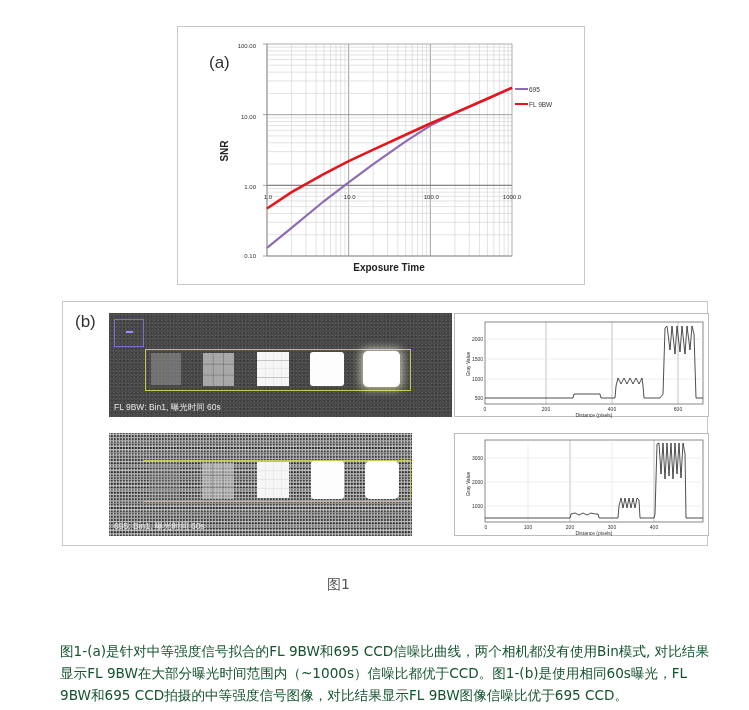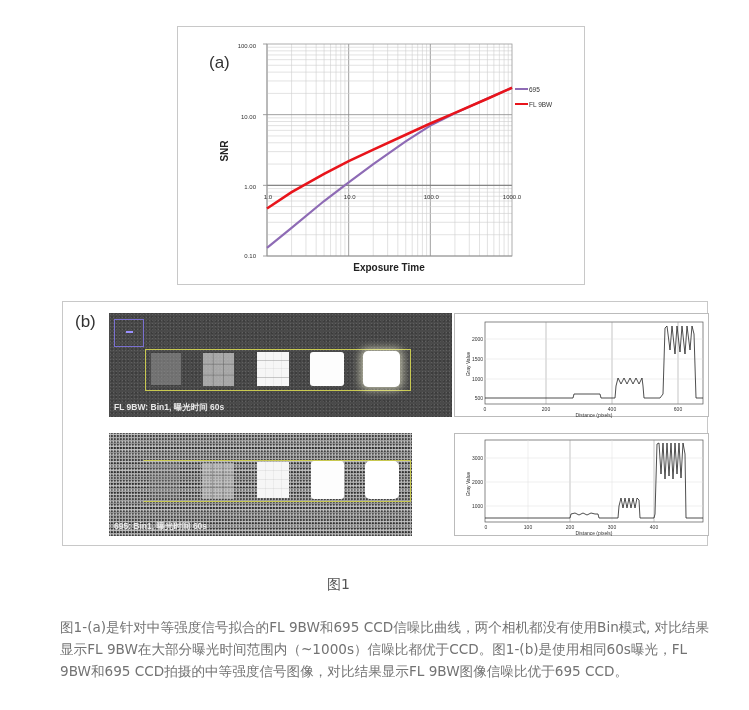"FL 9BW: Bin1, 曝光时间 60s" .img { font-weight: bold -> none }
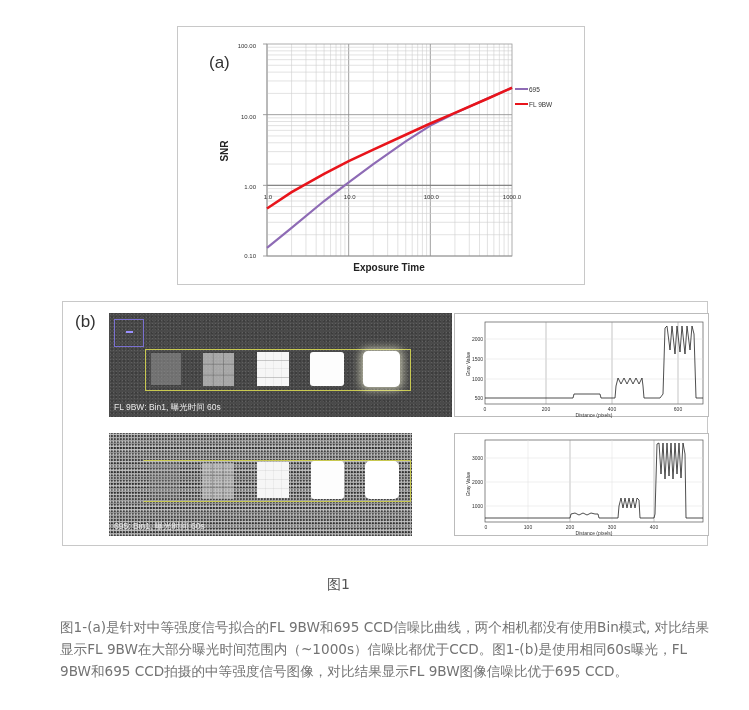"图1-(a)是针对中等强度信号拟合的FL 9BW和695" .desc { color: #737373 -> #14532d; top: 616px -> 640px }
